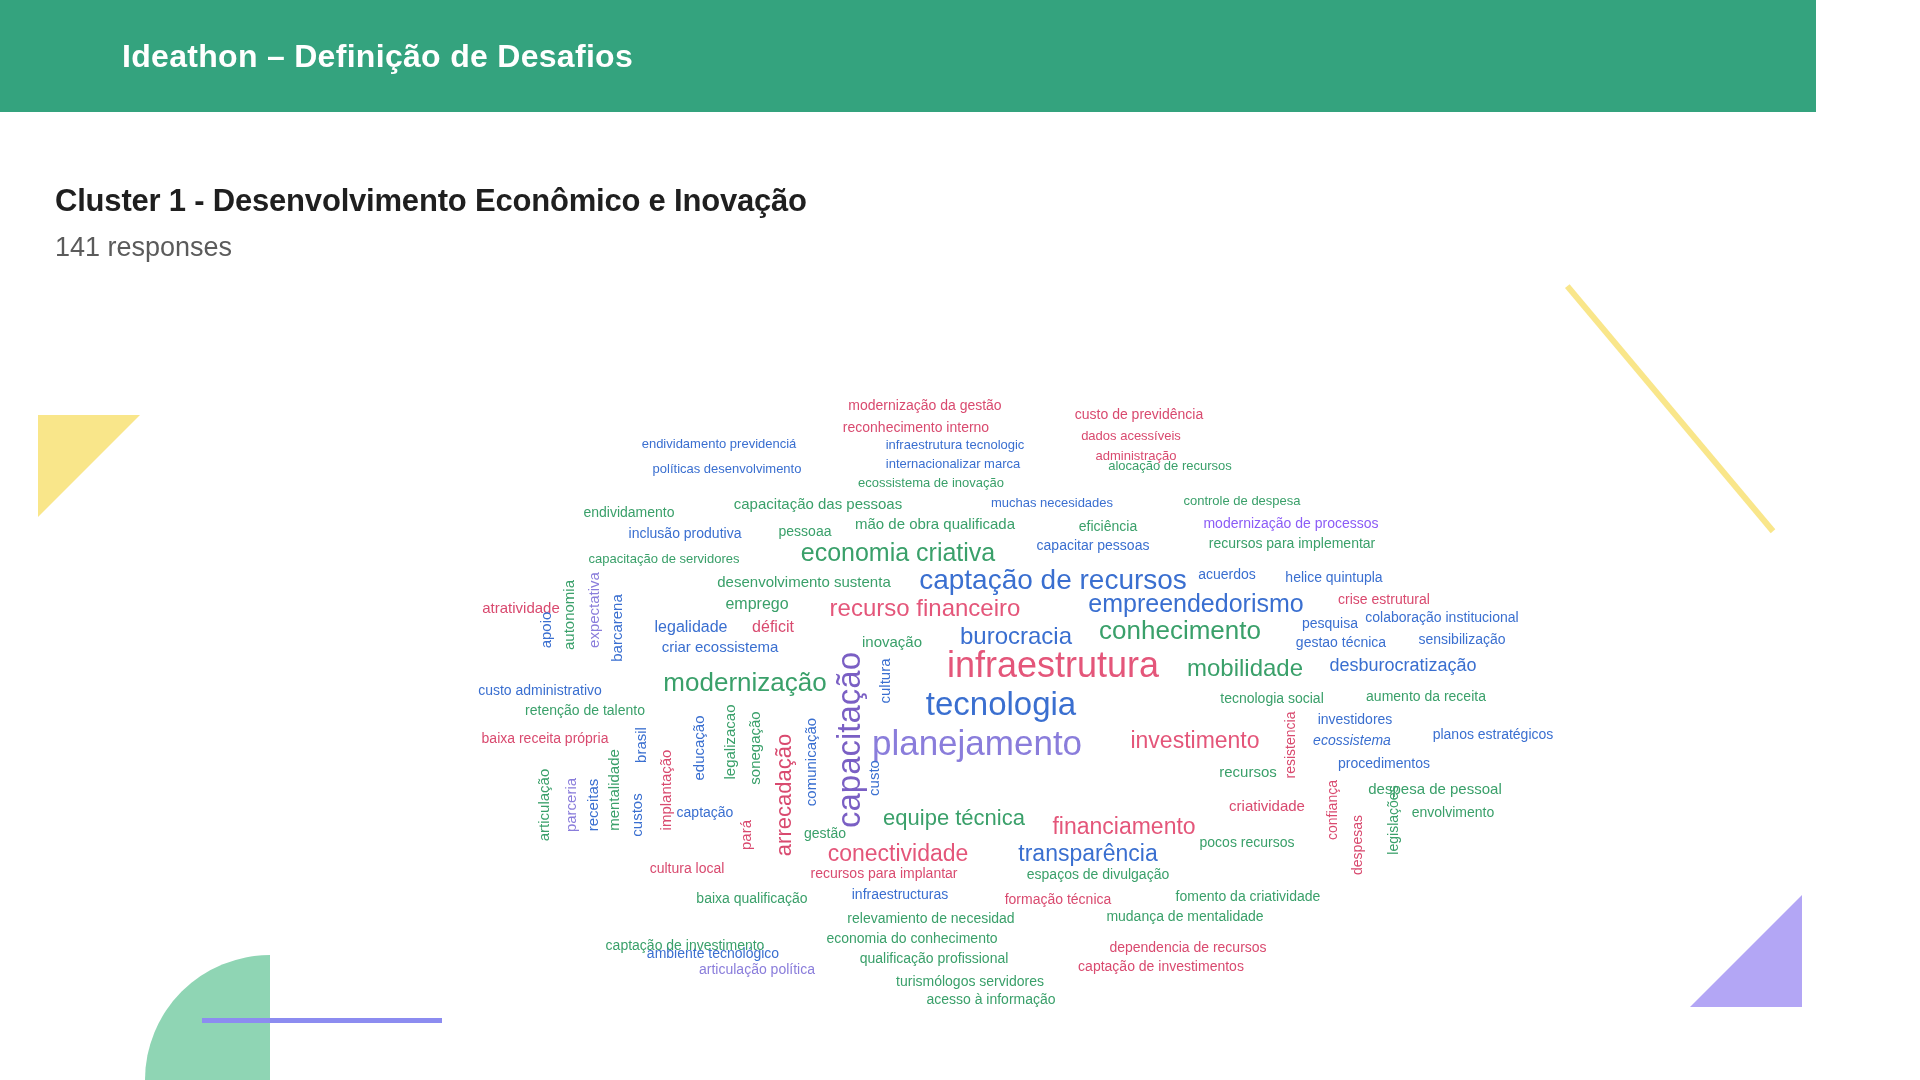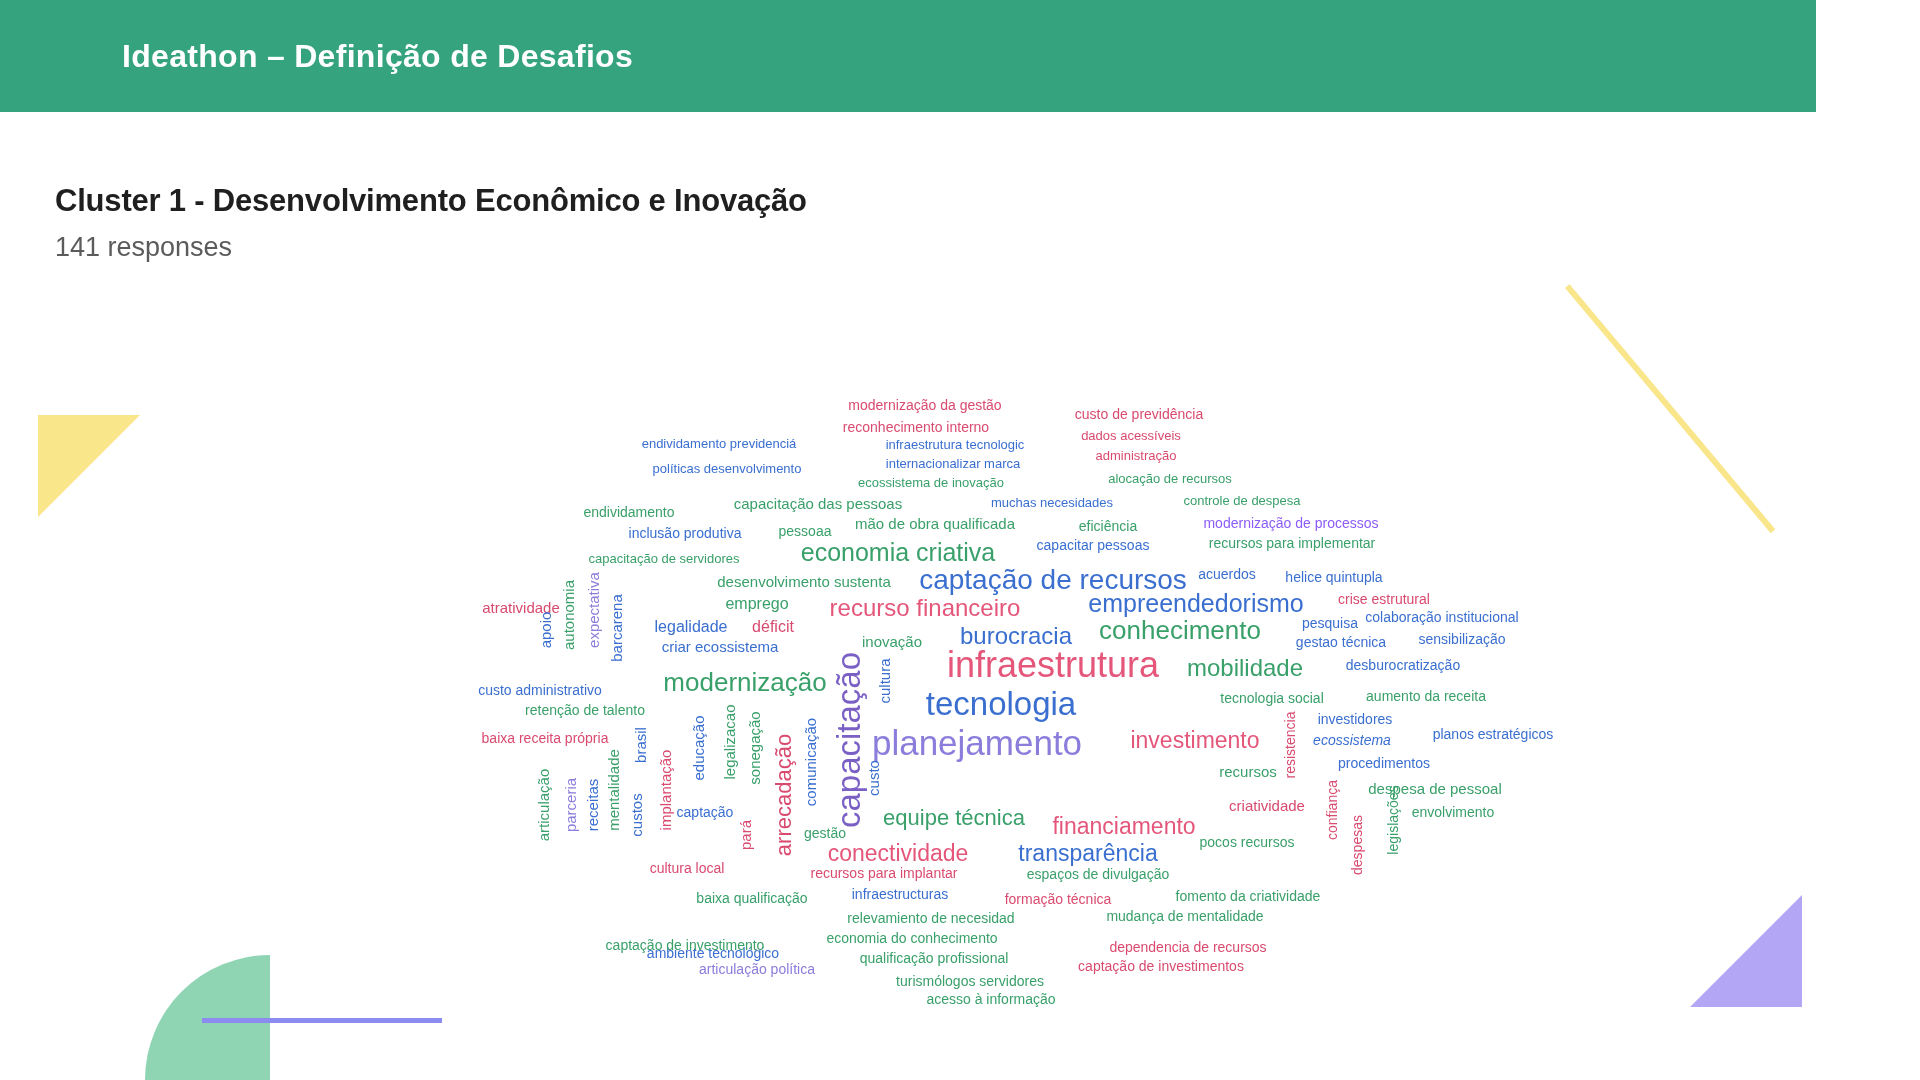"alocação de recursos" span.word { top: 478px -> 465px }
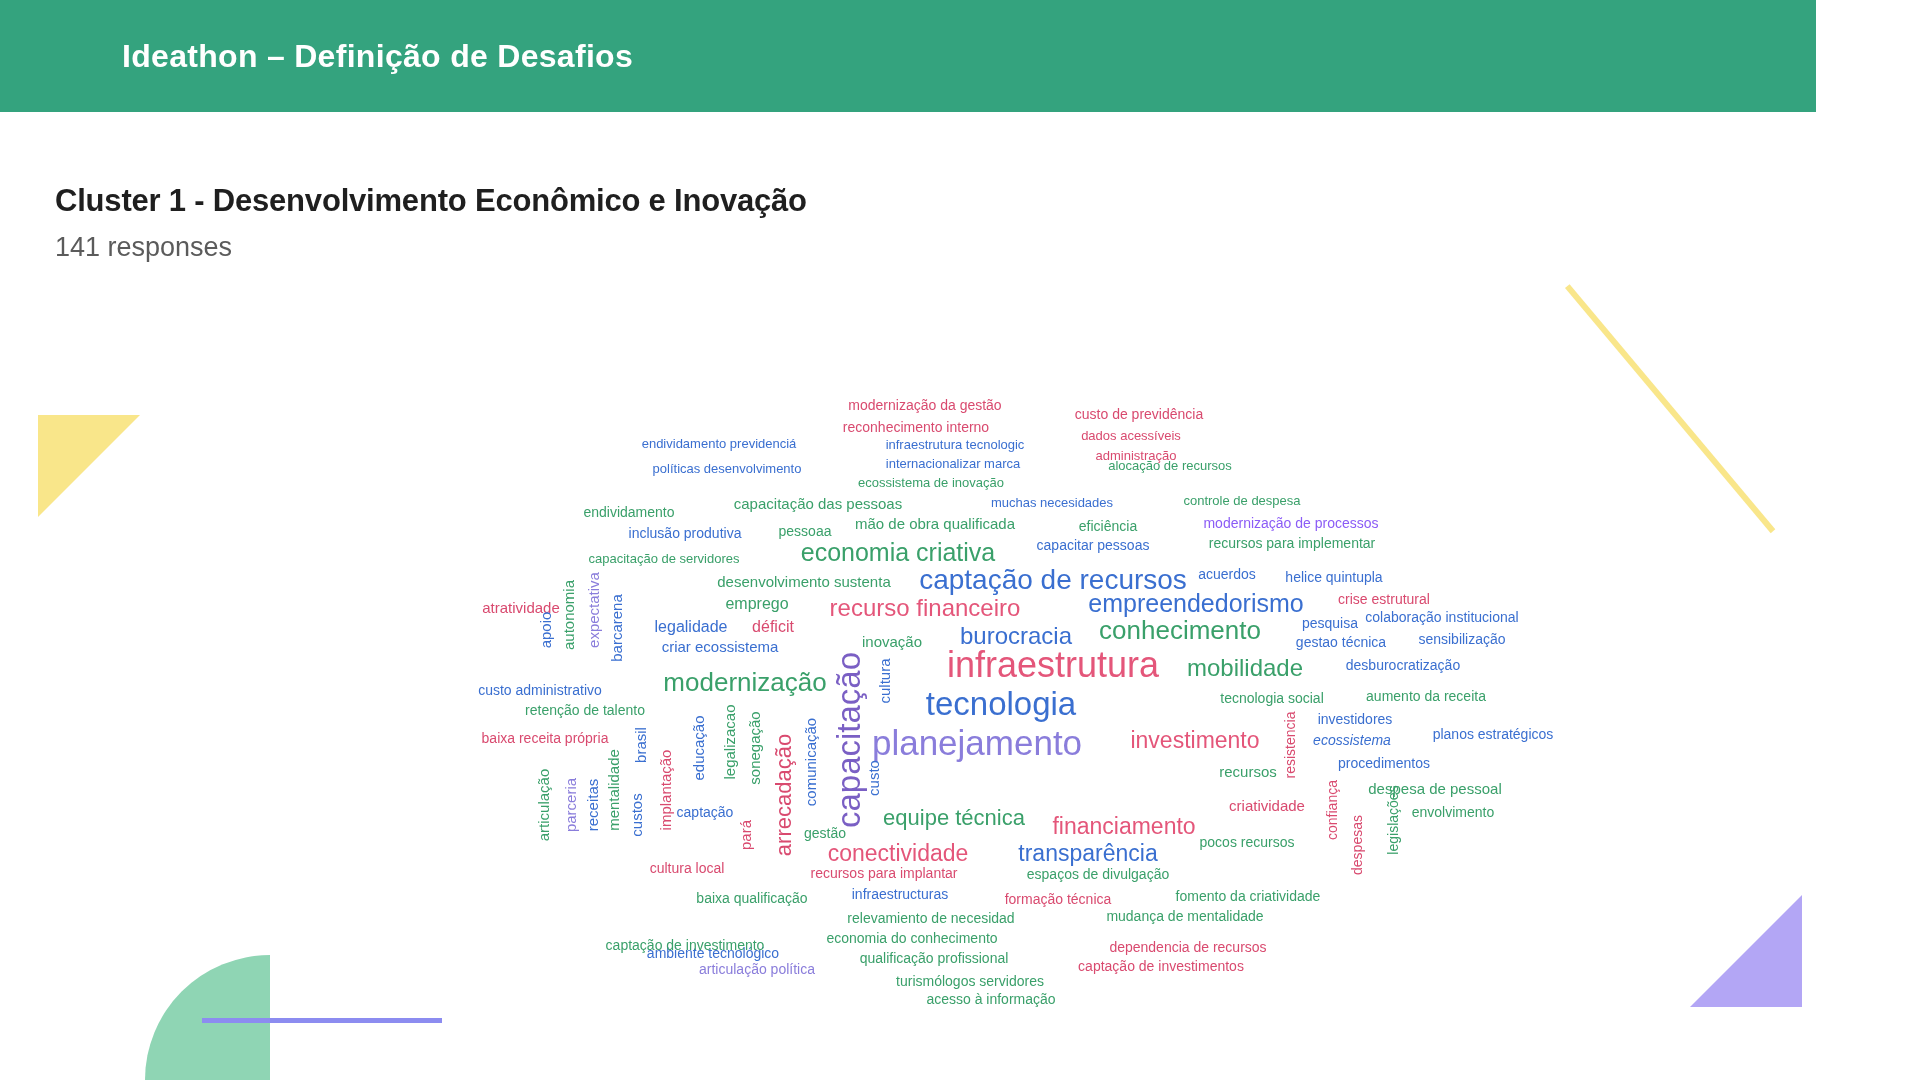"desburocratização" span.word { font-size: 14px -> 18px }
